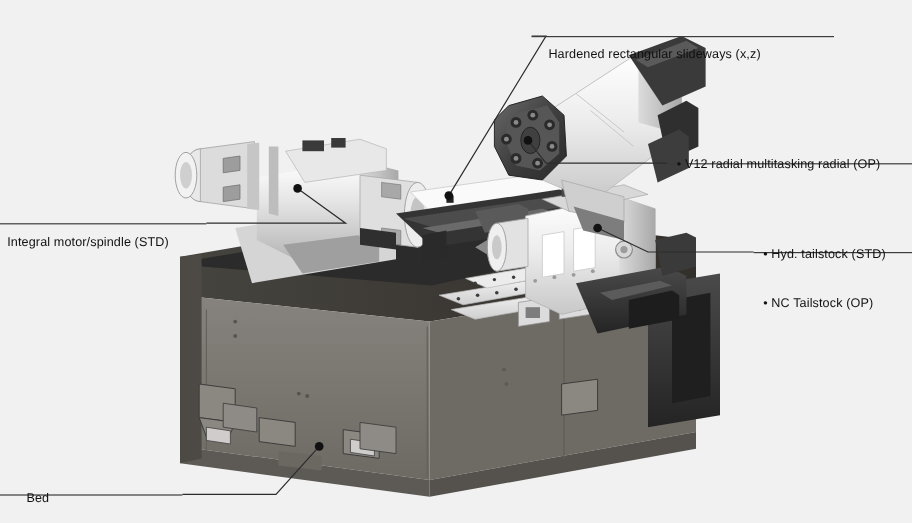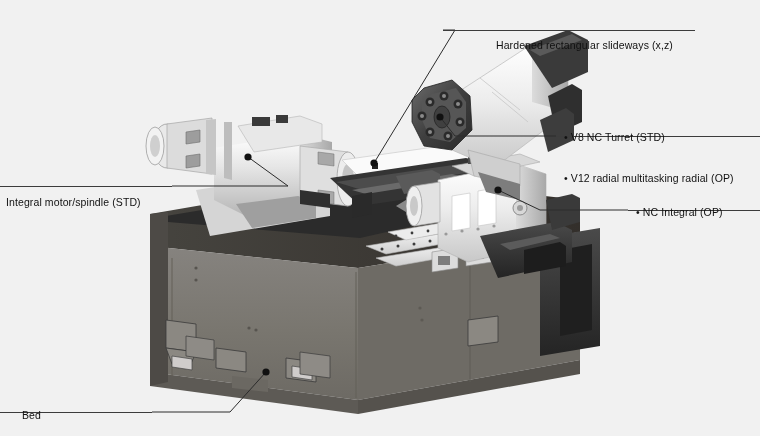"Hardened rectangular slideways (x,z)" div.callout { margin-left: 39px -> none }
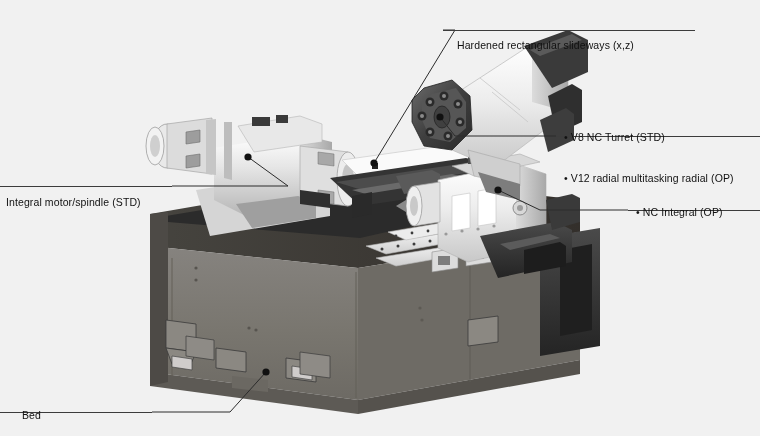"• V8 NC Turret (STD)" span.line { html: <span>• V8 NC Turret (STD)</span> -> none }
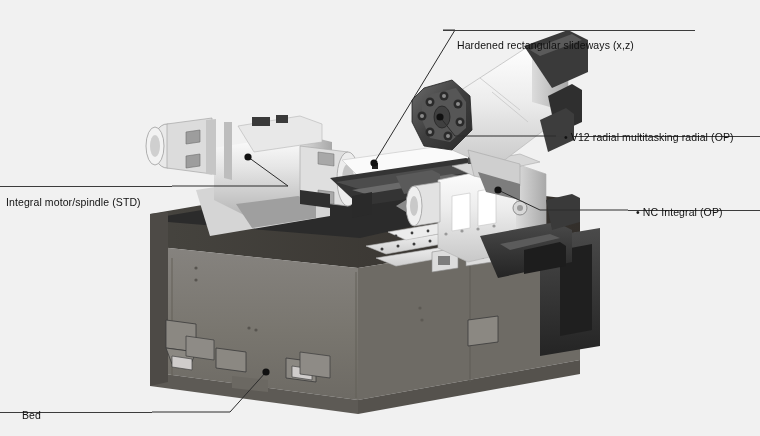"• Hyd. tailstock (STD)" span.line { html: none -> <span>• Hyd. tailstock (STD)</span> }
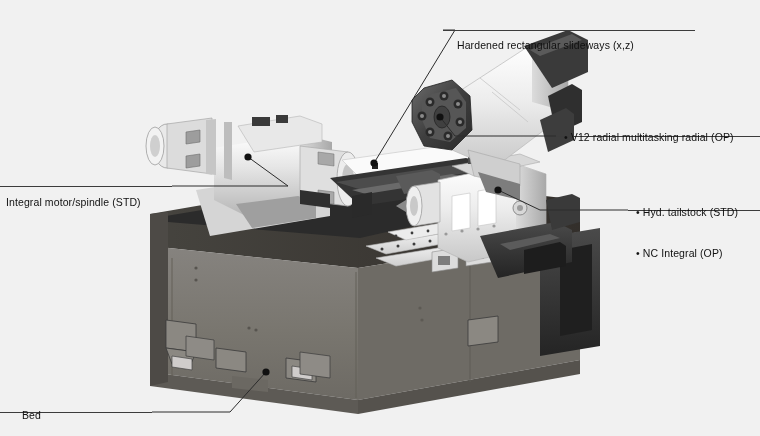"• NC Integral (OP)" span.line { text: Integral -> Tailstock }
